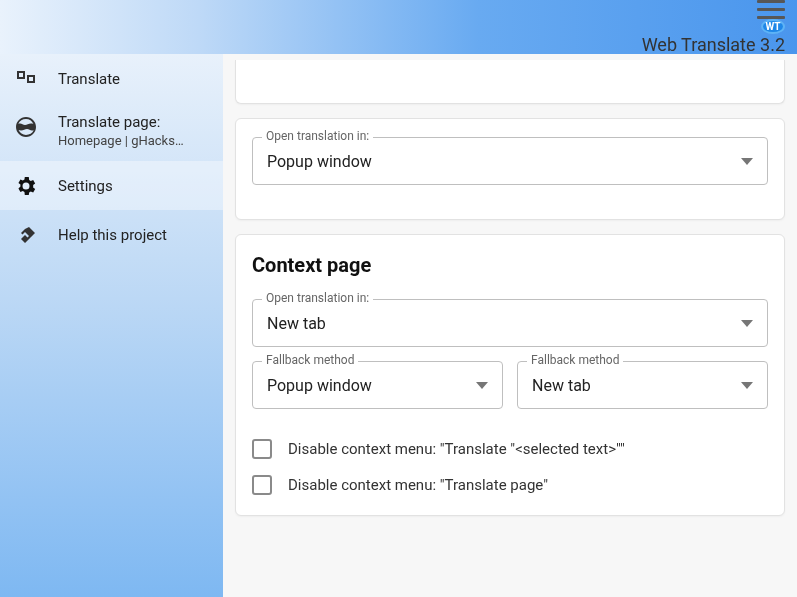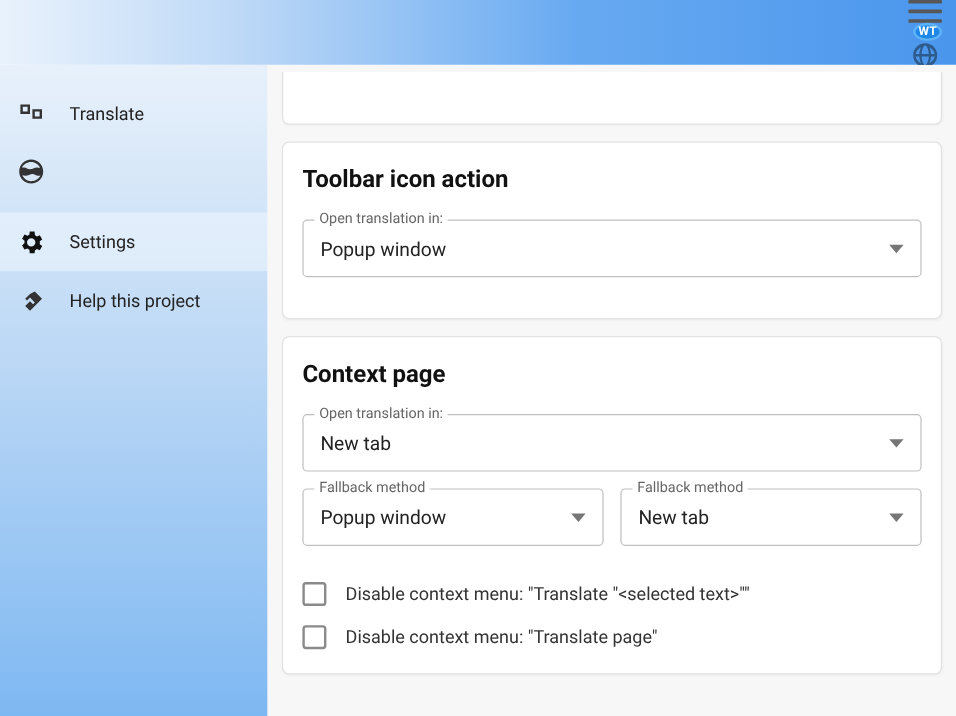"Web Translate 3.2" div.title { html: none -> <div>Web Translate 3.2</div> }
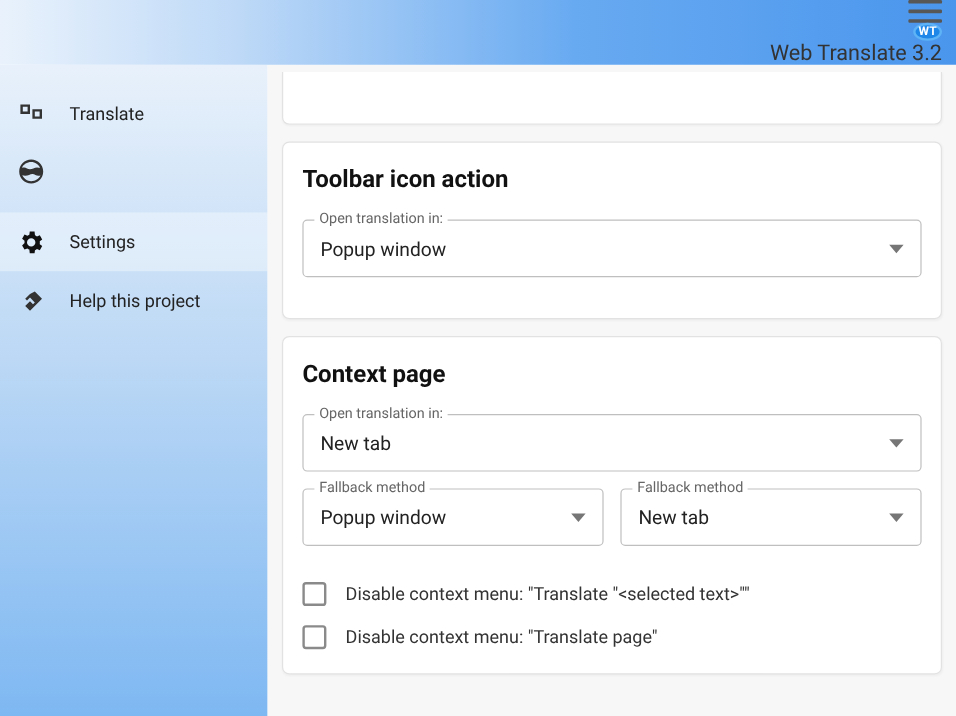"Translate" .sidebar { padding-top: 16px -> 0 }
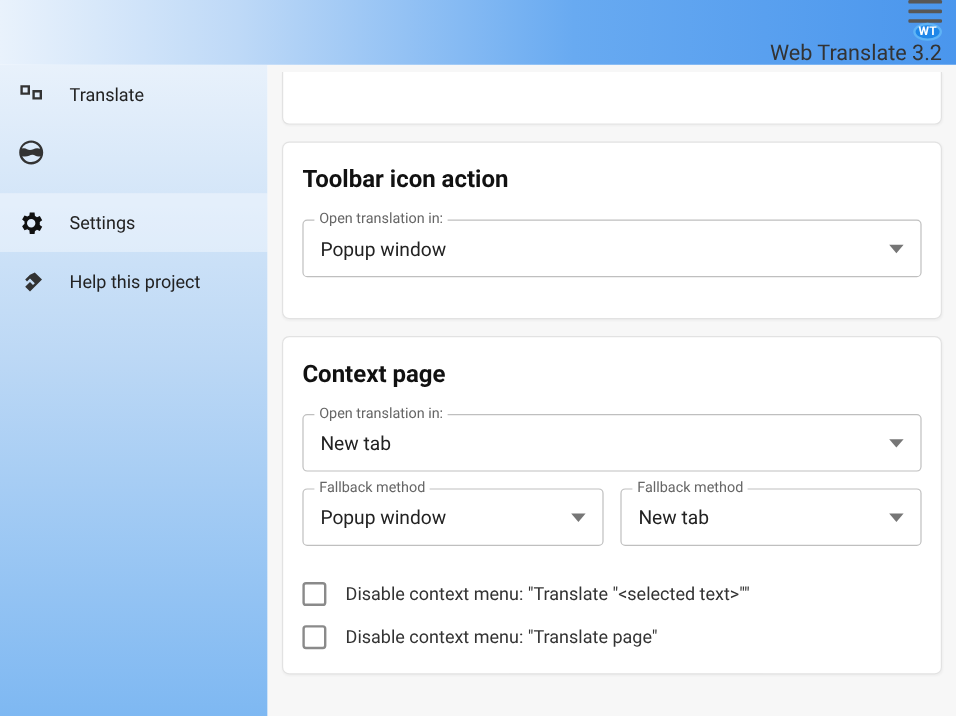"Translate page:" div { html: none -> <div> <div>Translate page:</div> <div>Homepage | gHacks…</div> </div> }
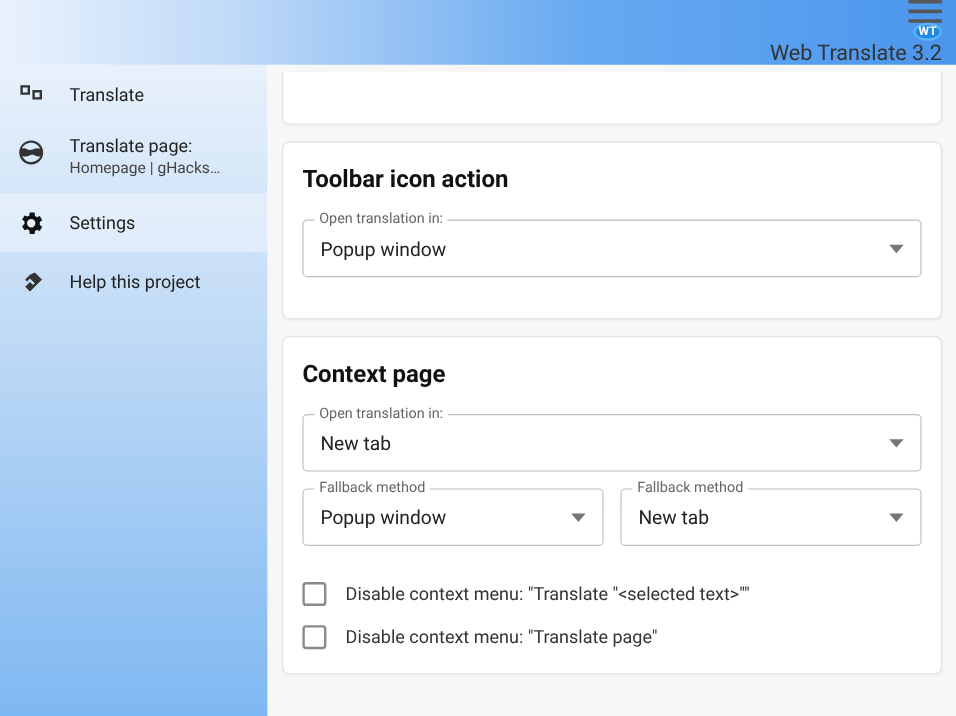"Toolbar icon action" h3 { html: <h3>Toolbar icon action</h3> -> none }
